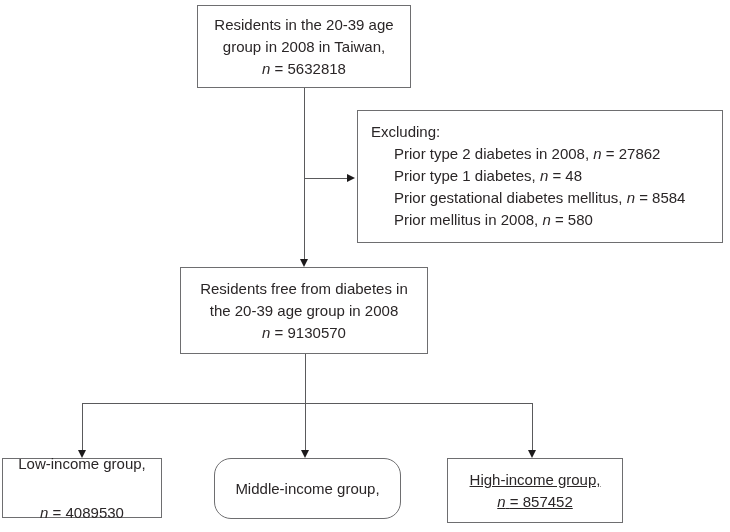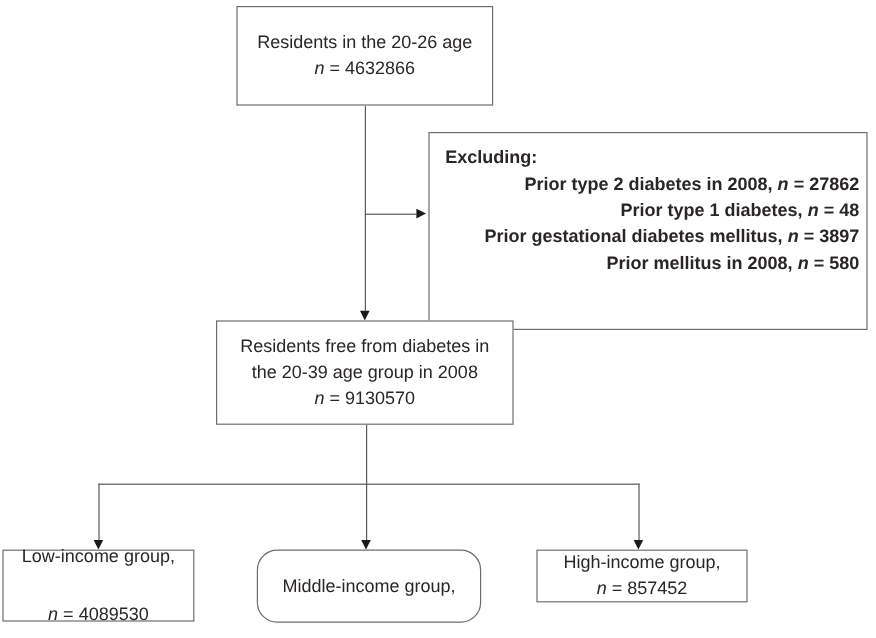"Residents in the 20-26 age" div { text: 20-26 -> 20-39 }
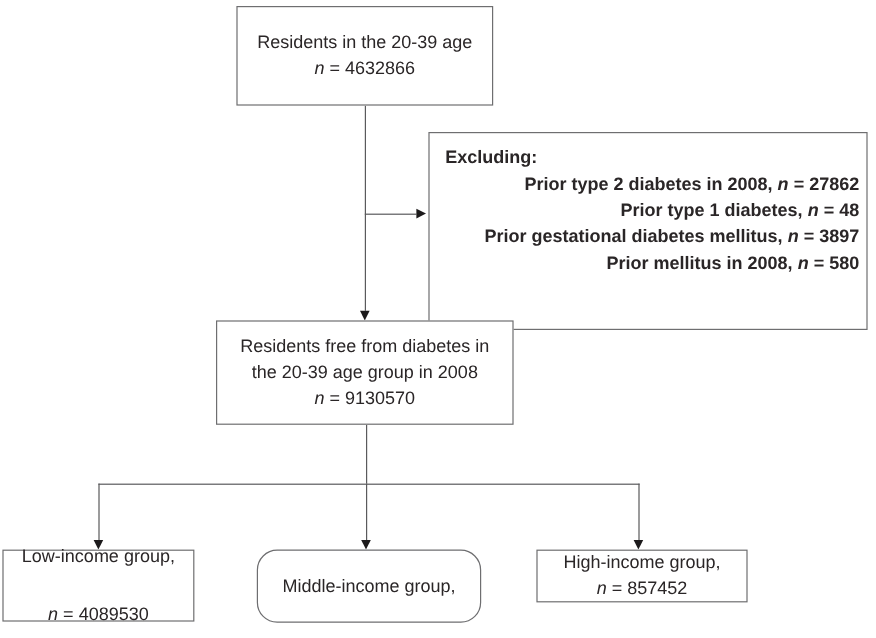"group in 2008 in Taiwan," div { html: none -> <div>group in 2008 in Taiwan,</div> }
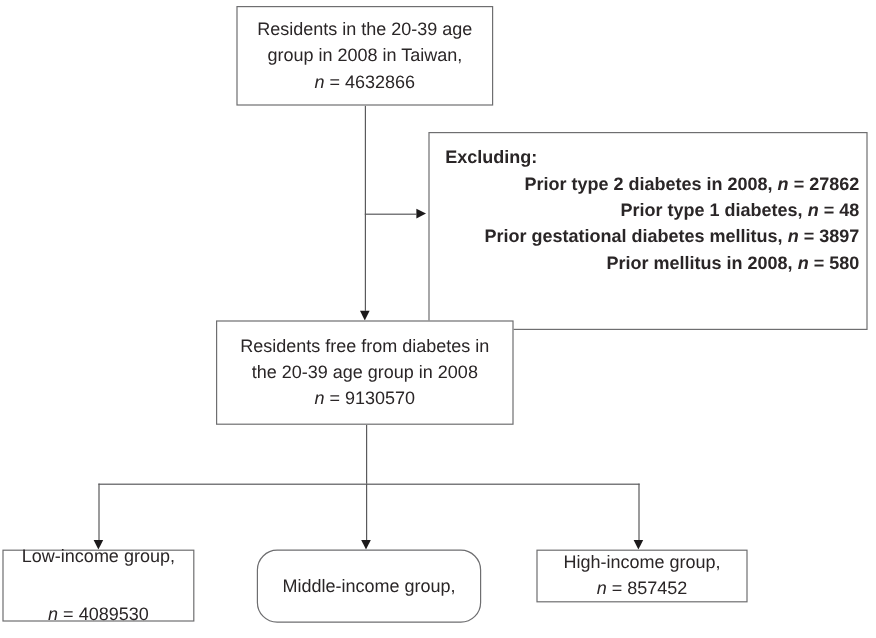"= 4632866" span { text: 4632866 -> 5632818 }
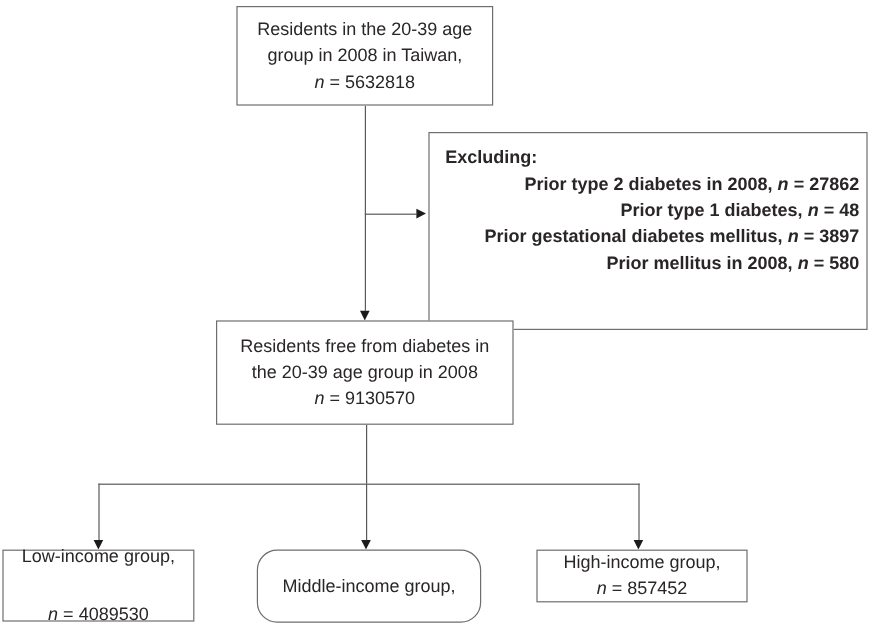"Excluding:" .box-exclusion { font-weight: bold -> none; height: 165px -> 133px }
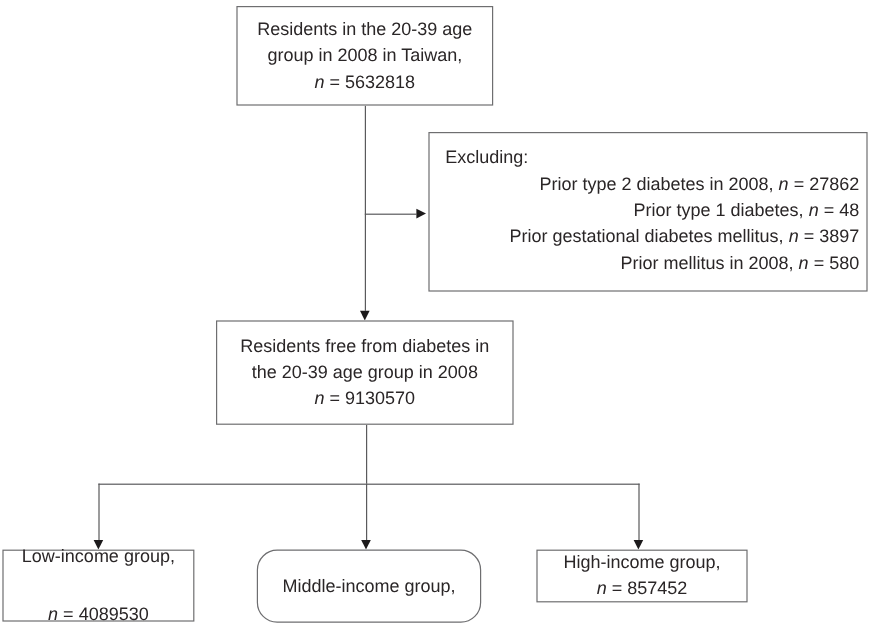"Prior type 2 diabetes in" .excl-item { text-align: right -> none }
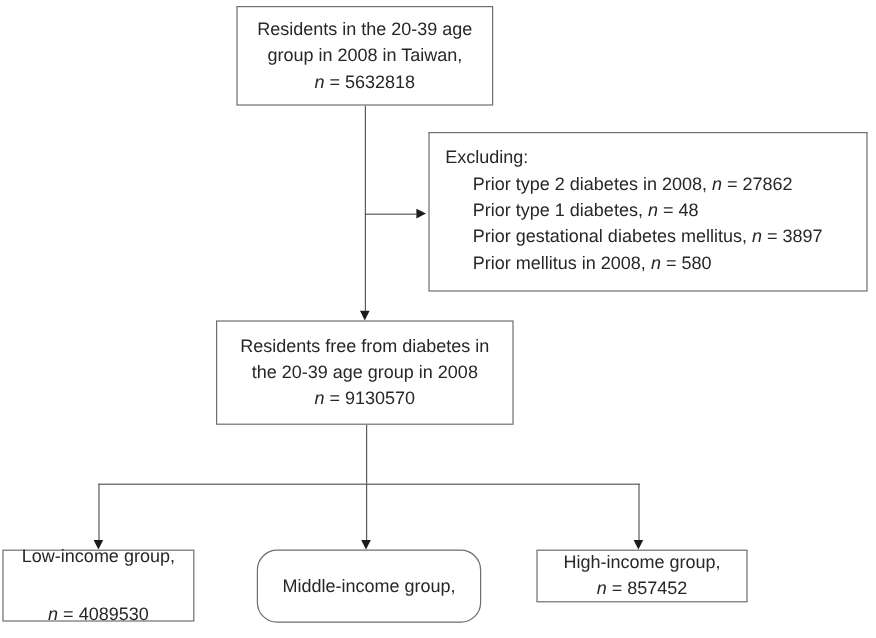"= 3897" span { text: 3897 -> 8584 }
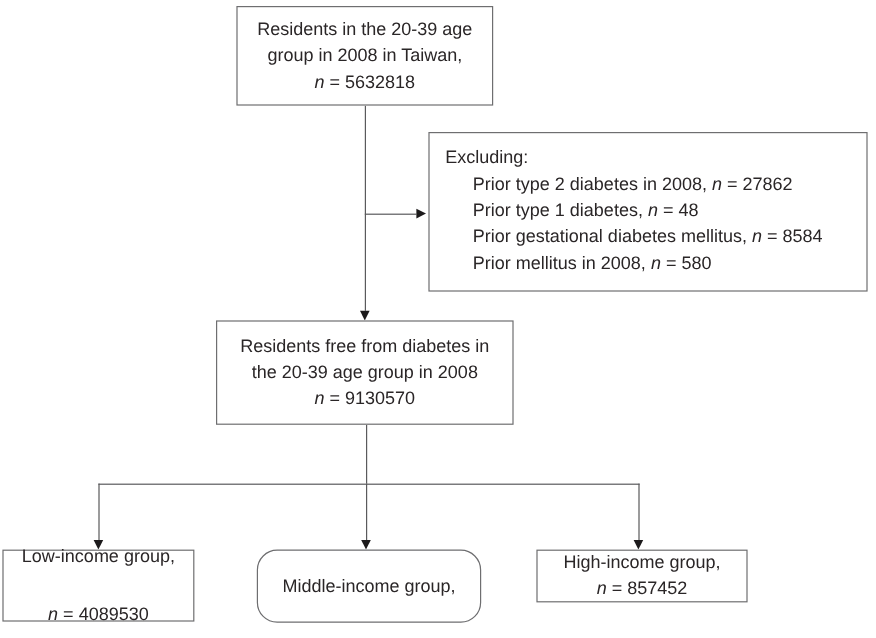"High-income group," .box-high { height: 44px -> 65px; text-decoration: none -> underline }
